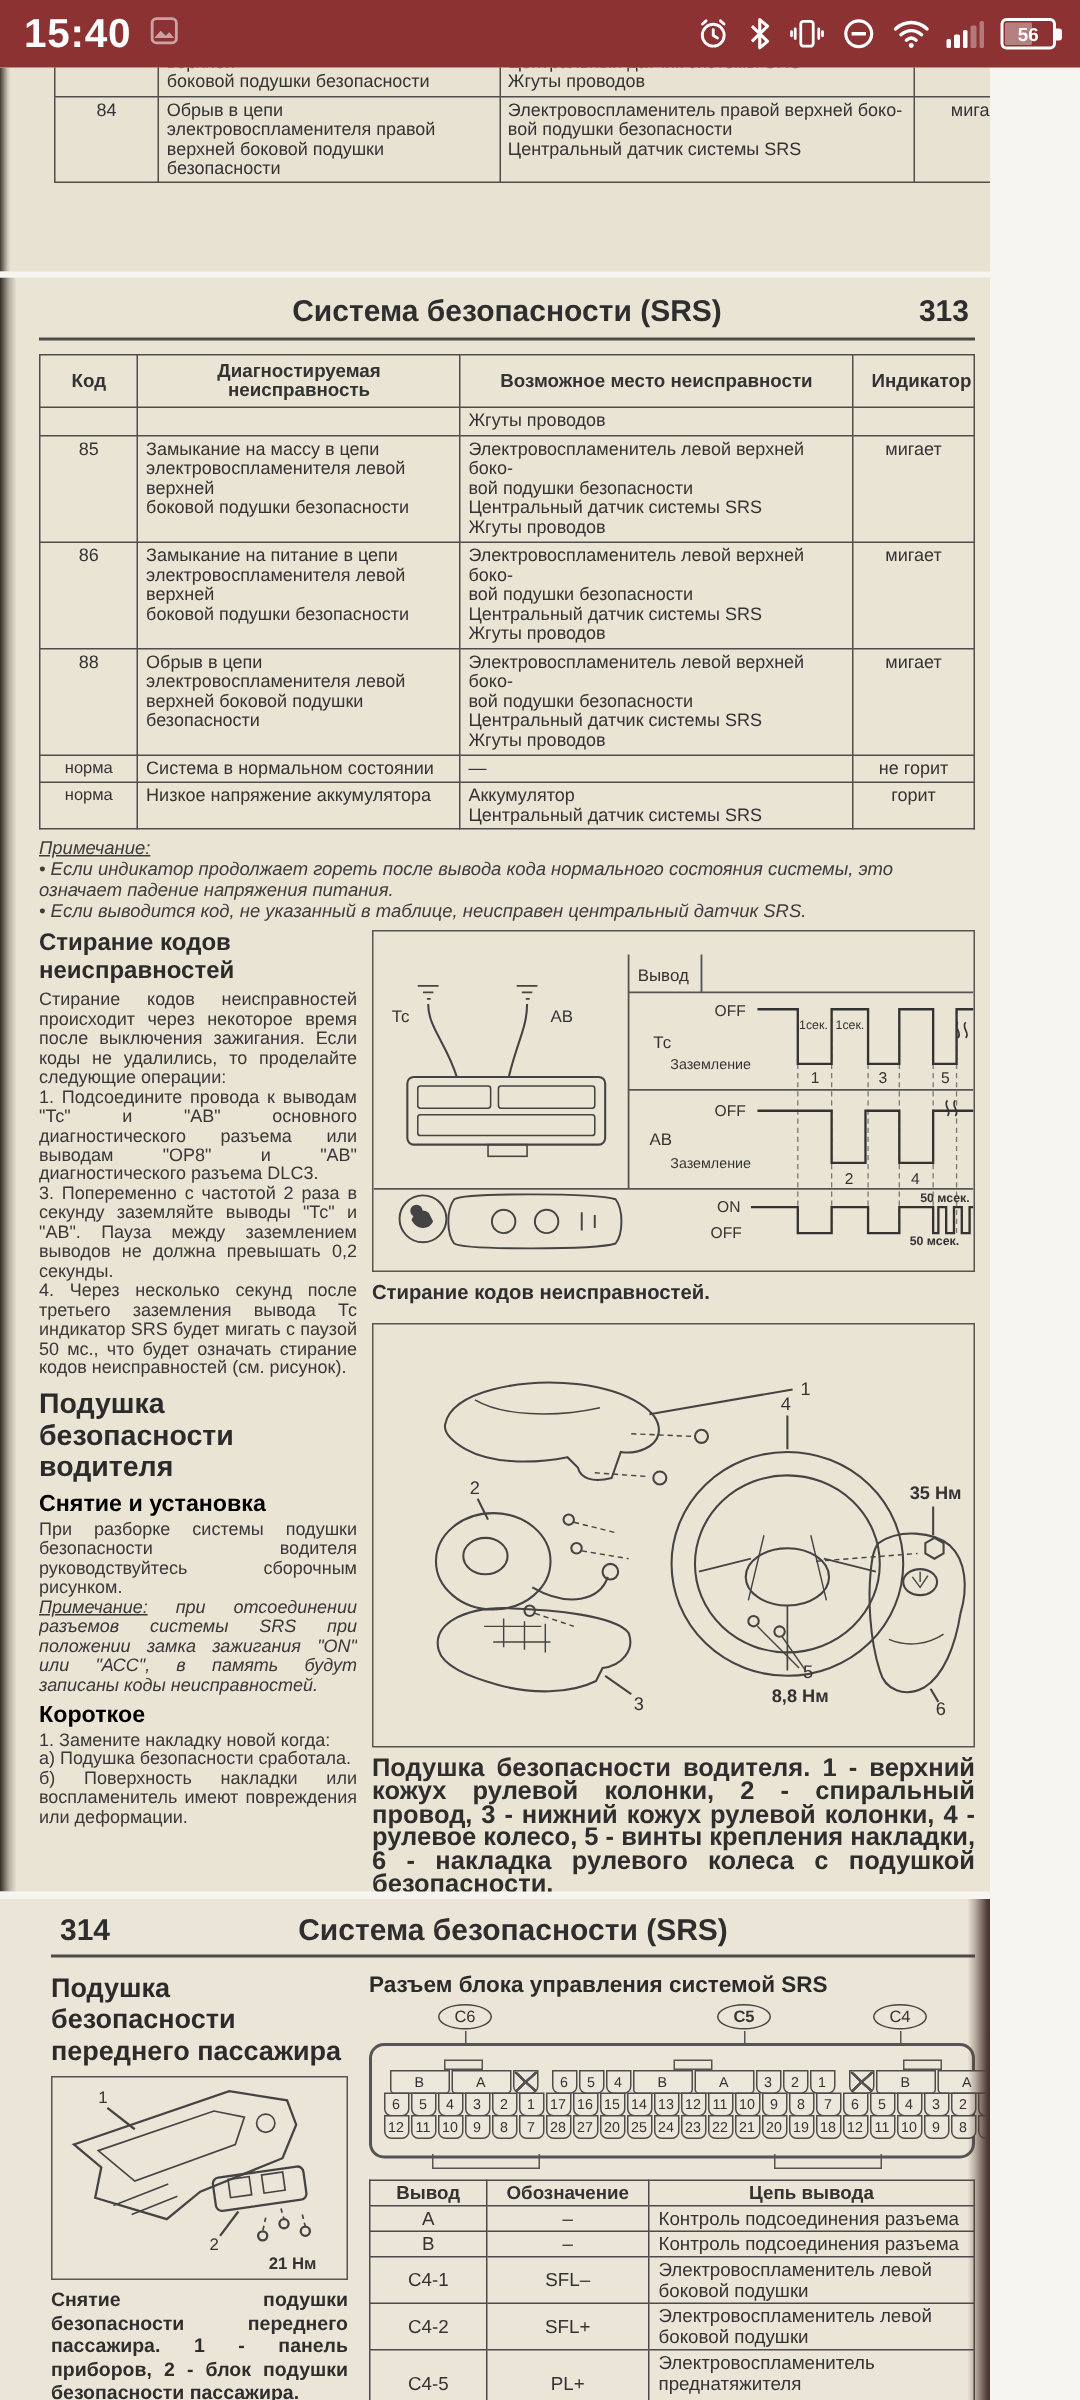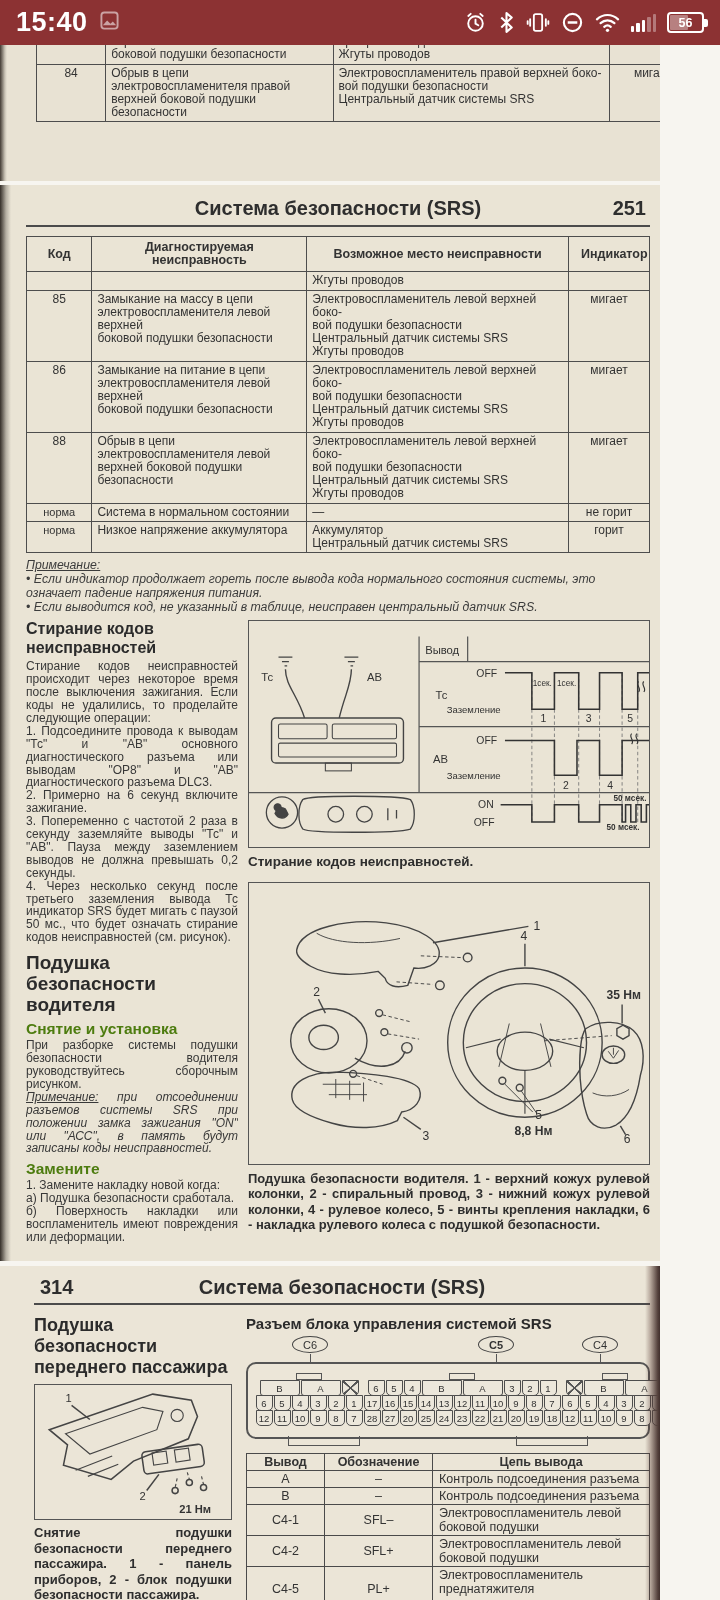"251" span.pg-num { text: 251 -> 313 }
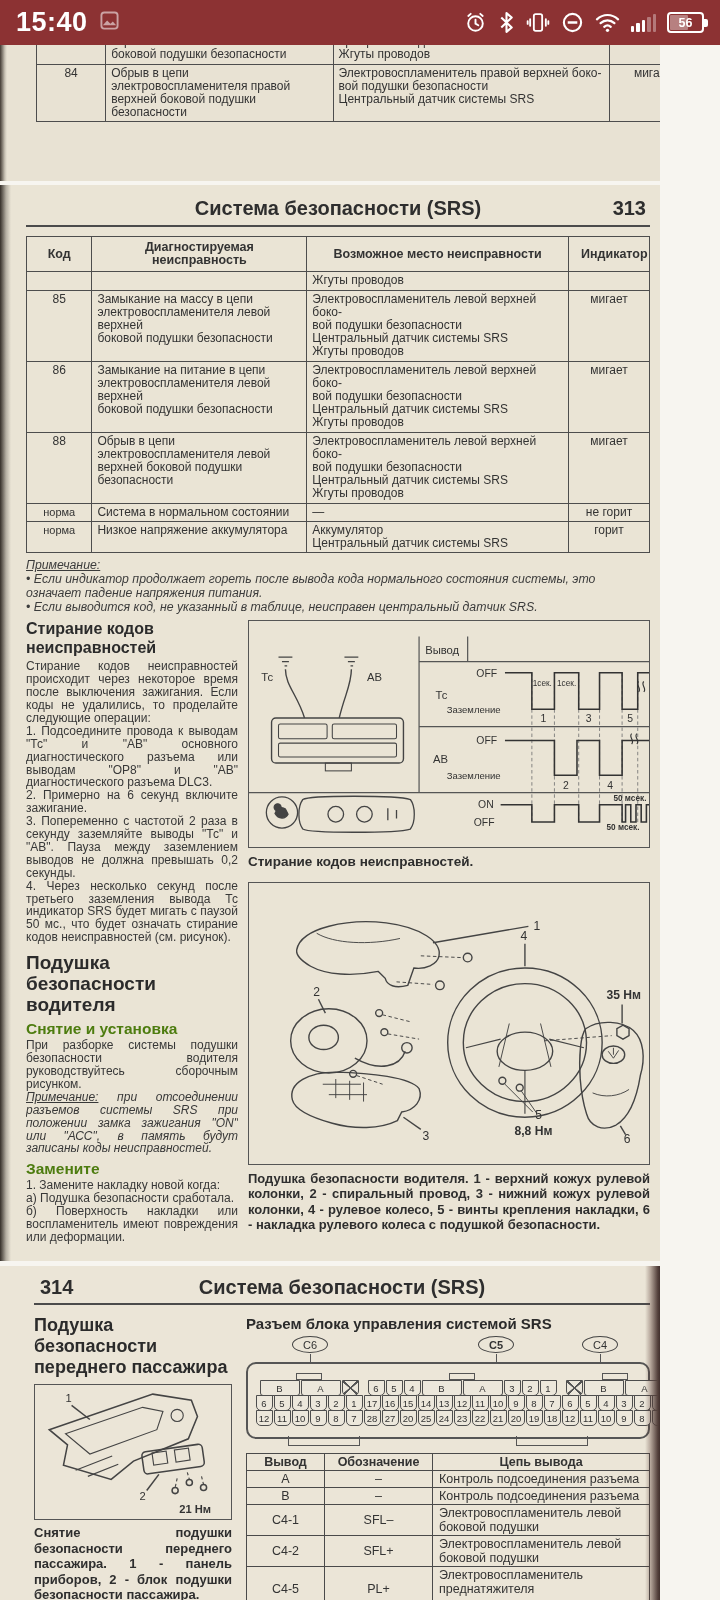"2. Примерно на 6 секунд" p { html: <p>2. Примерно на 6 секунд включите зажигание.</p> -> none }
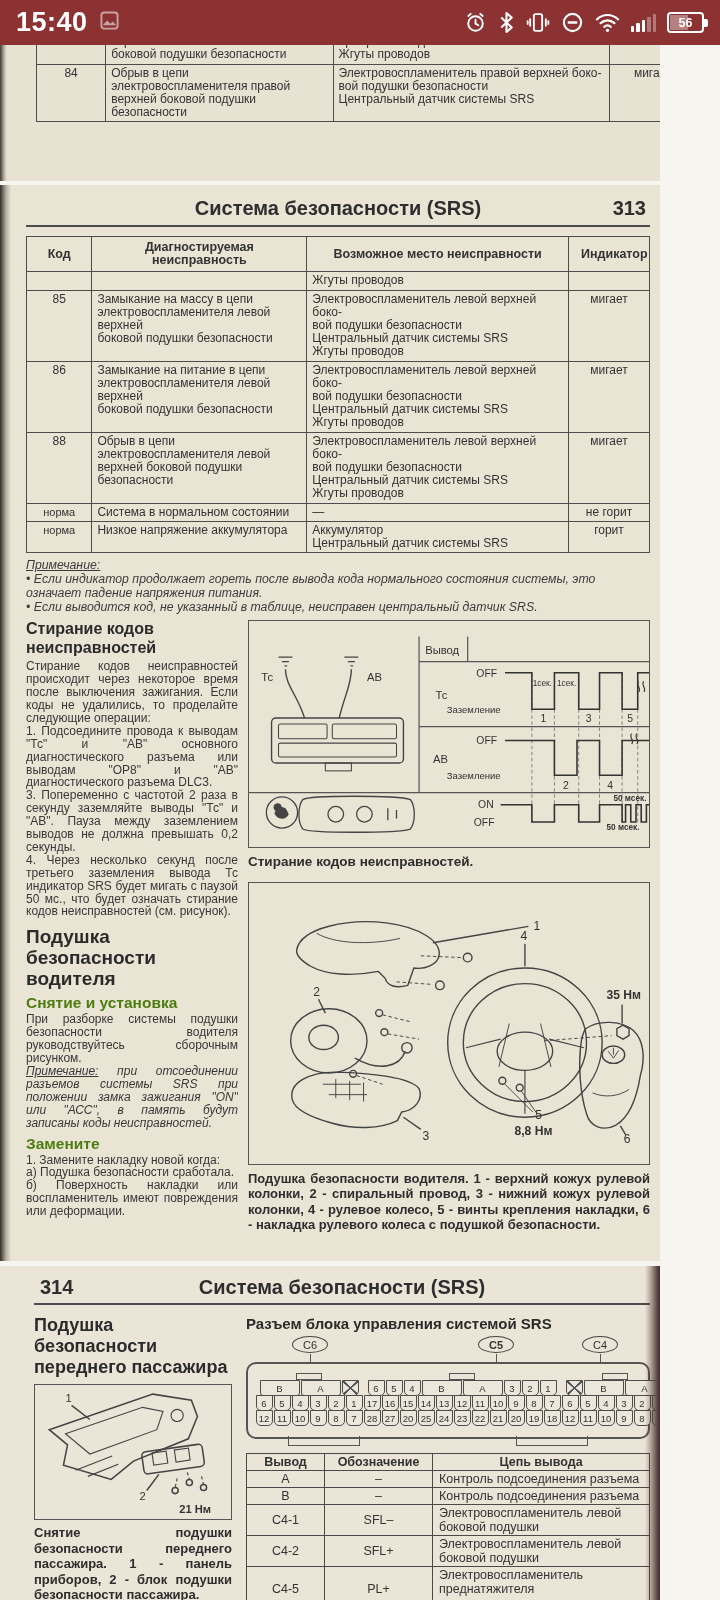"Снятие и установка" h3.subh { color: #4d7c0f -> #000000 }
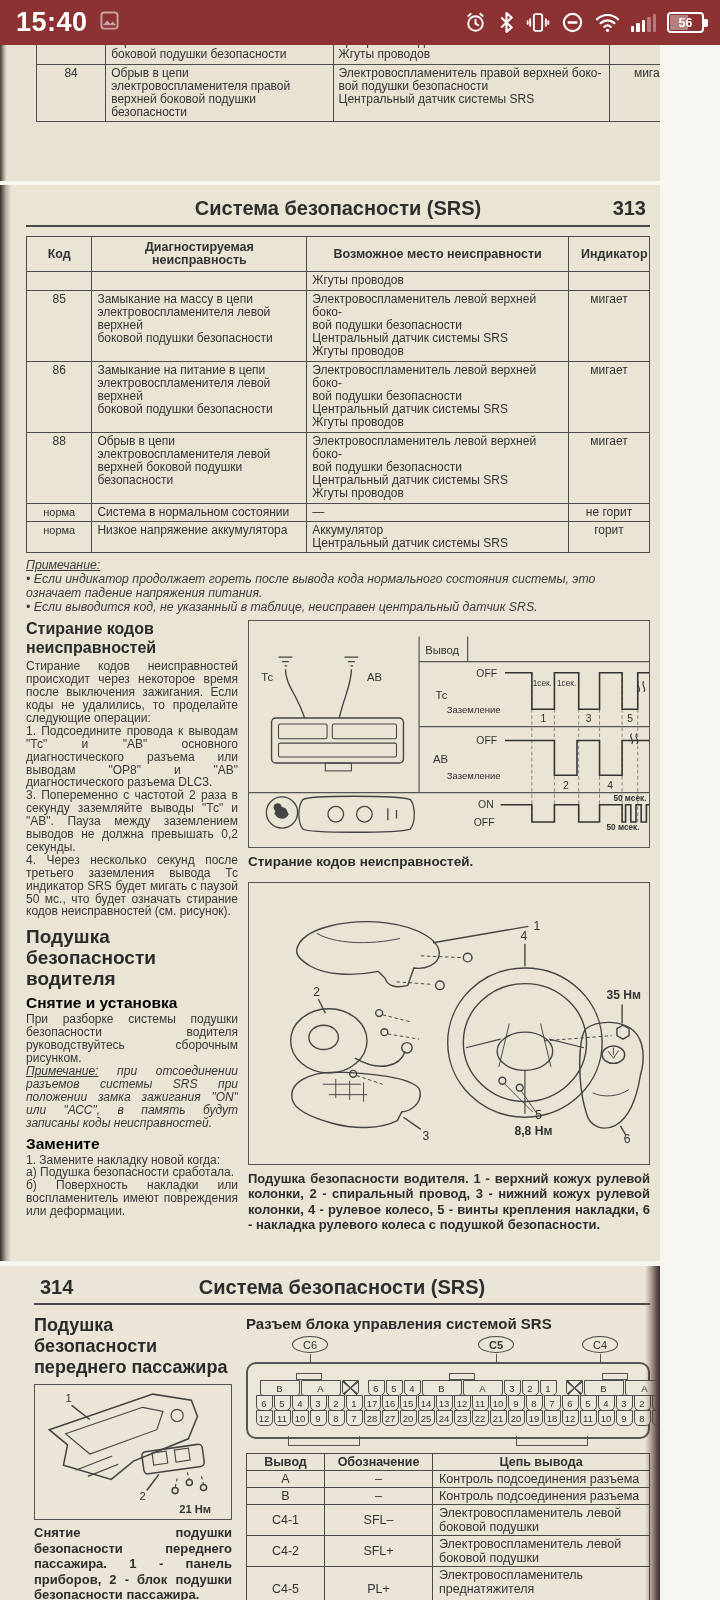"Замените" h3.subh { text: Замените -> Короткое }
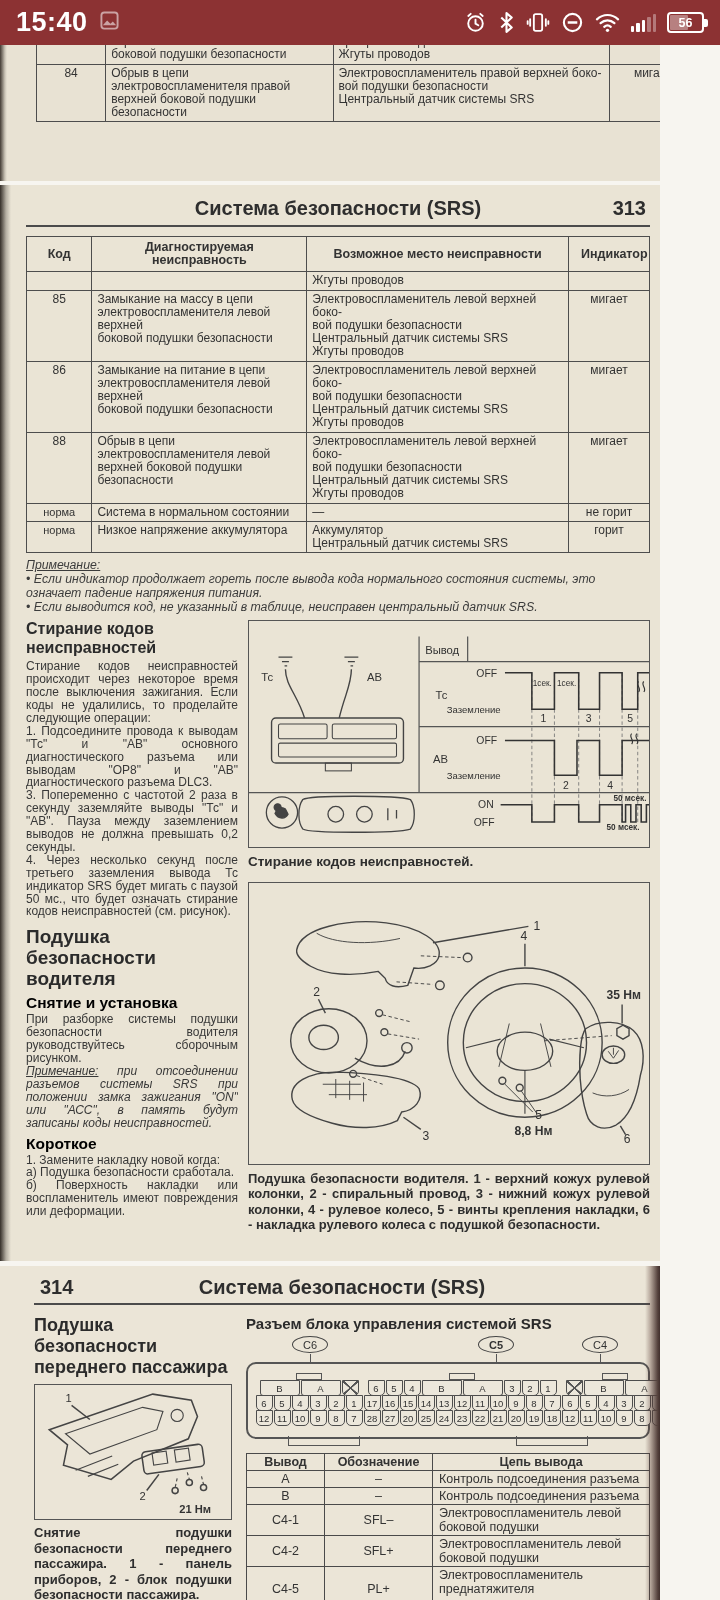"Подушка безопасности водителя. 1 -" .figcap { font-size: 13px -> 17px }
